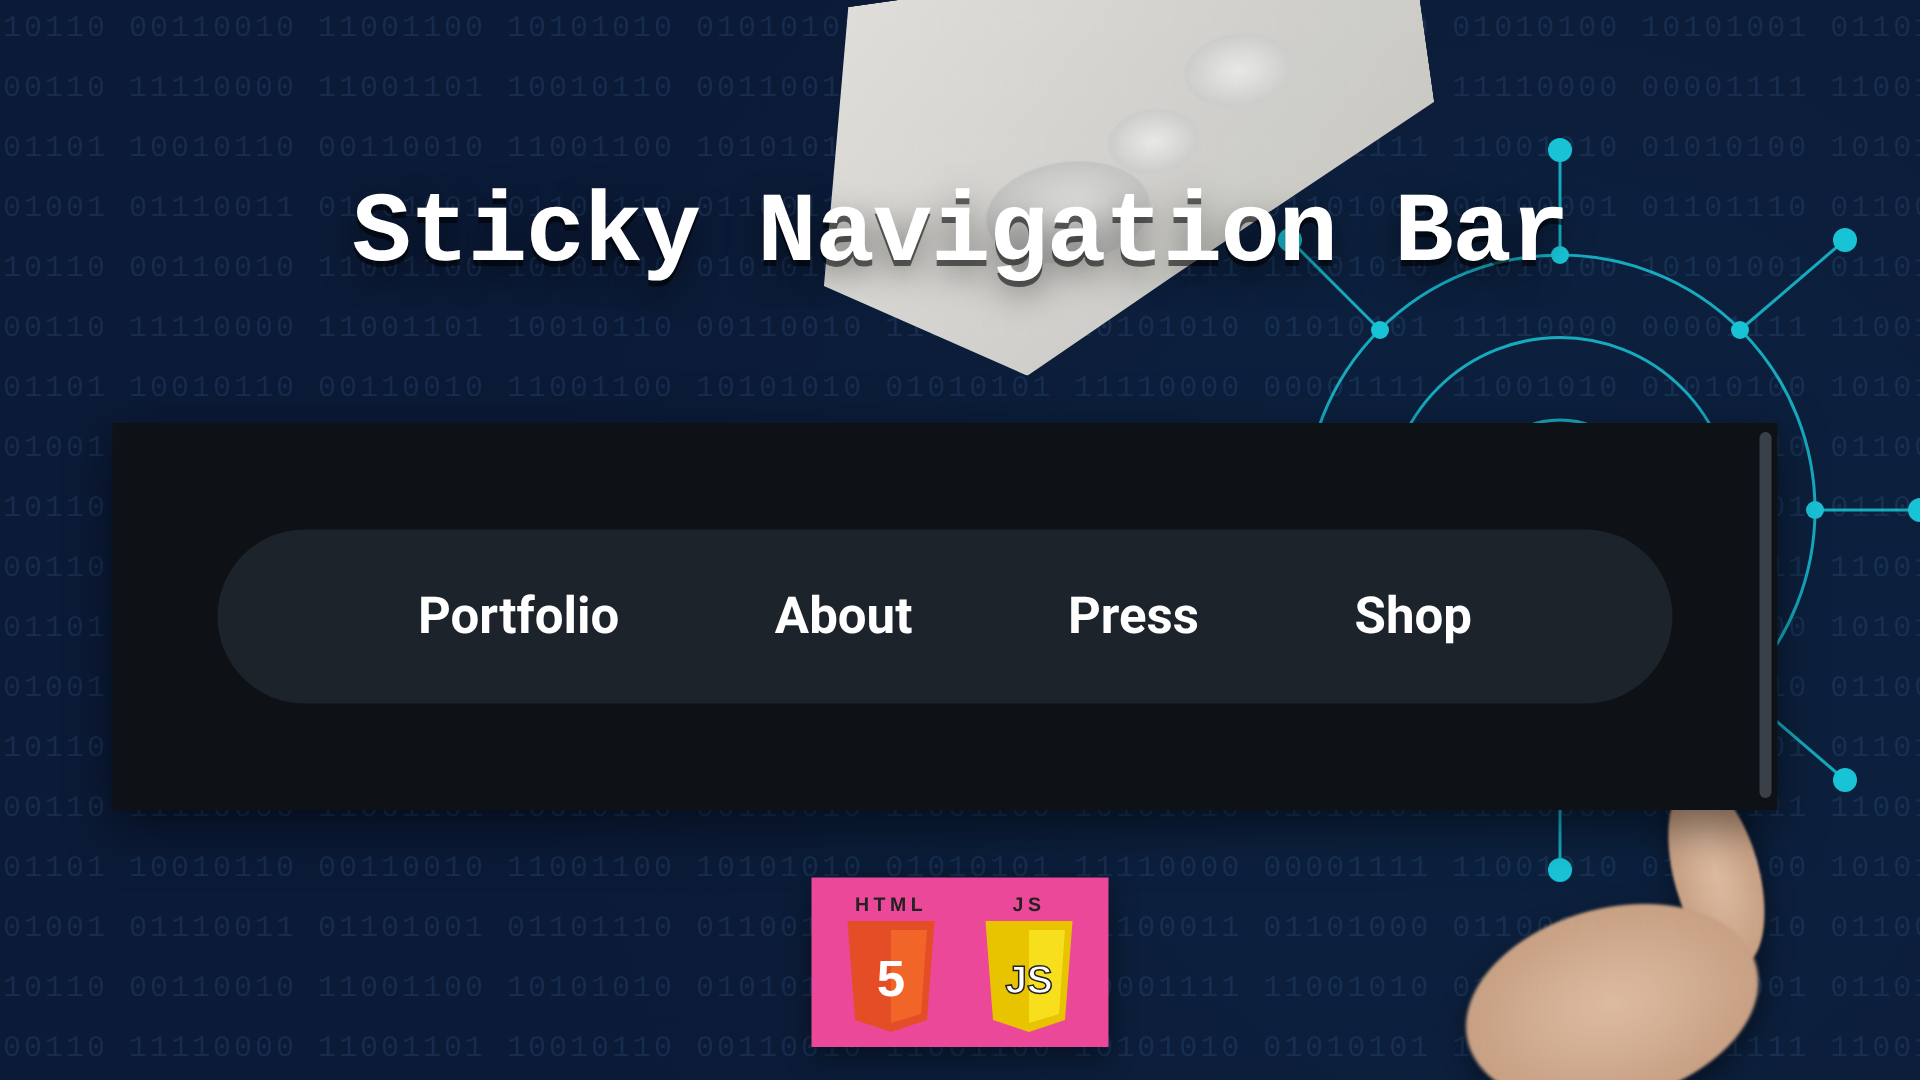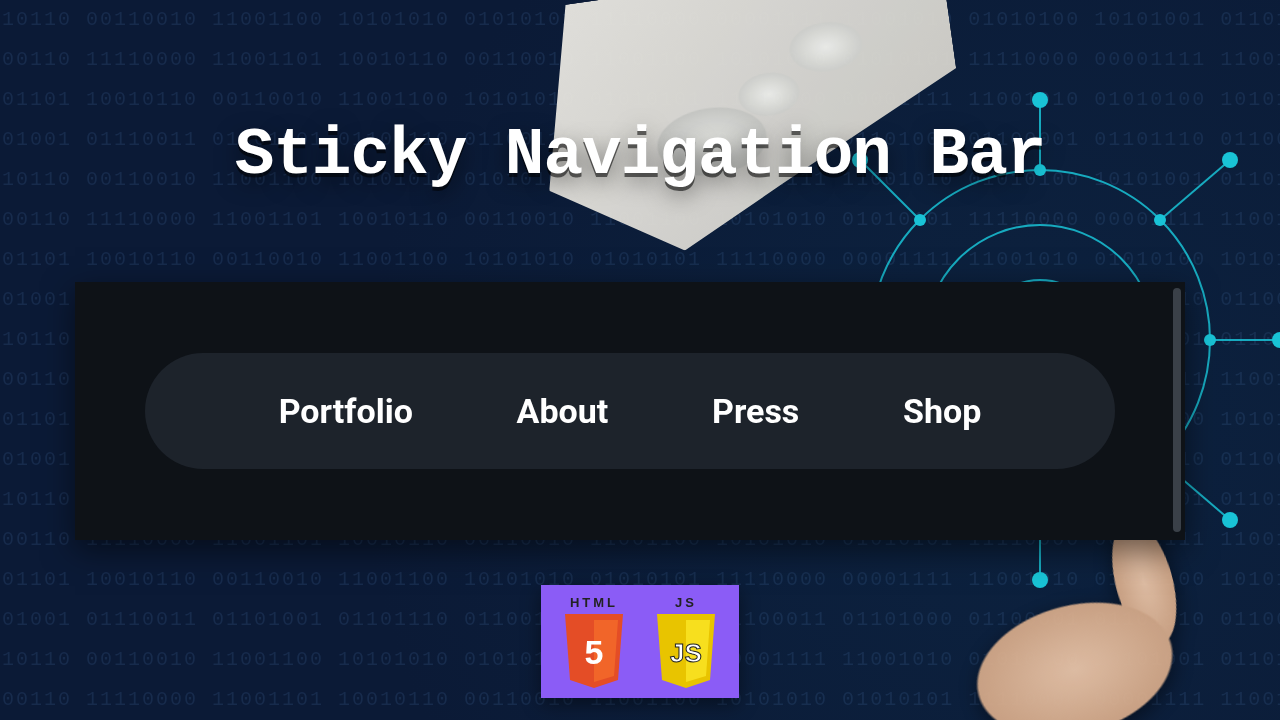"HTML" .badges { background: #8b5cf6 -> #ec4899 }
